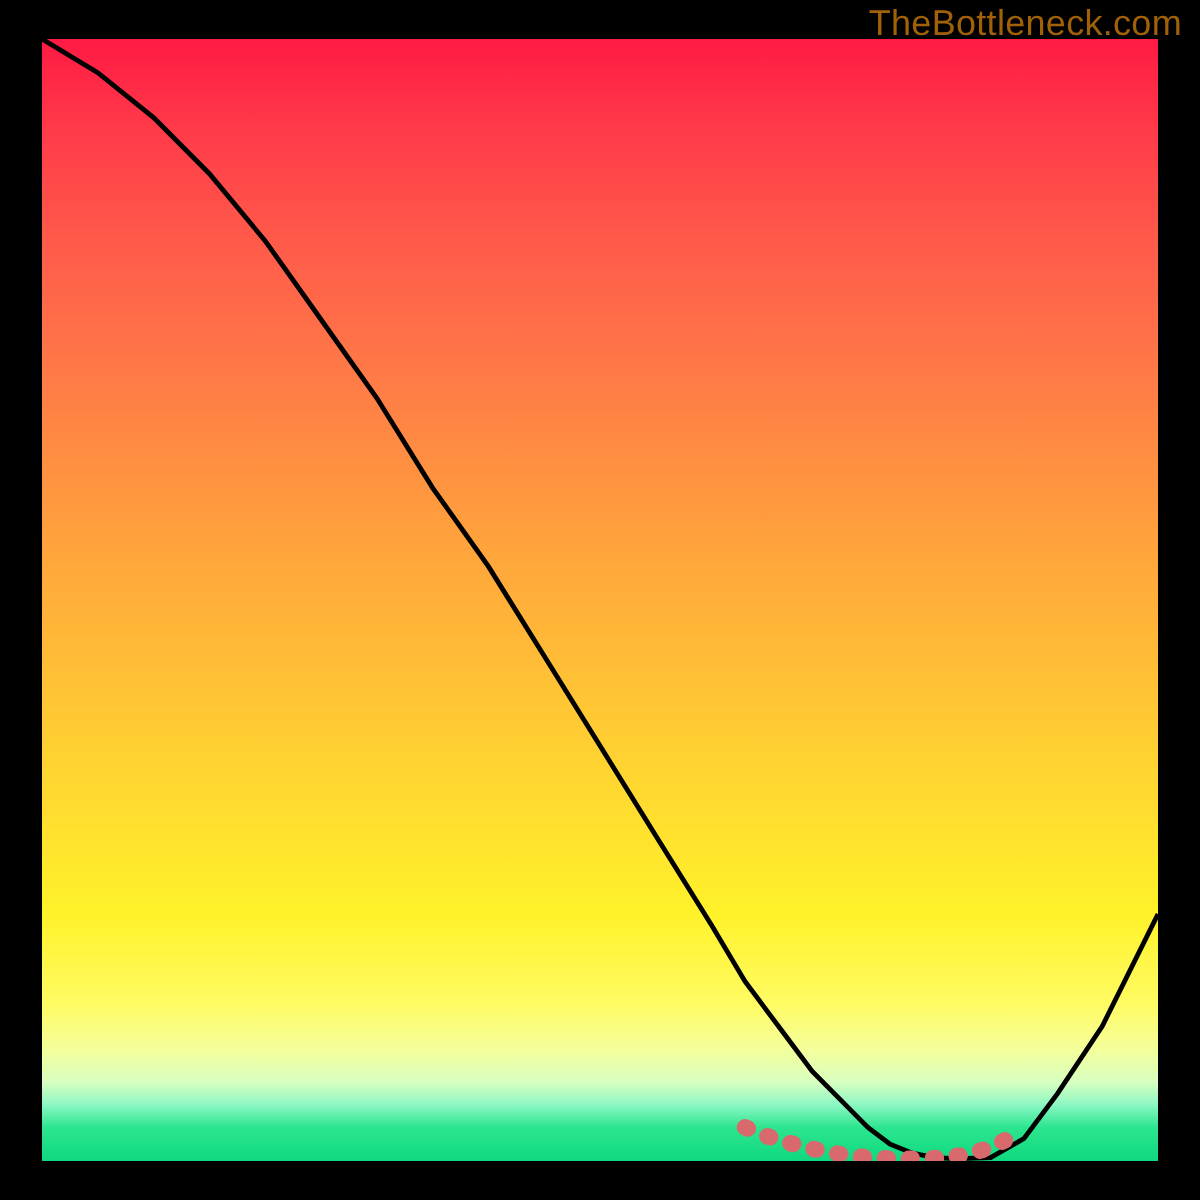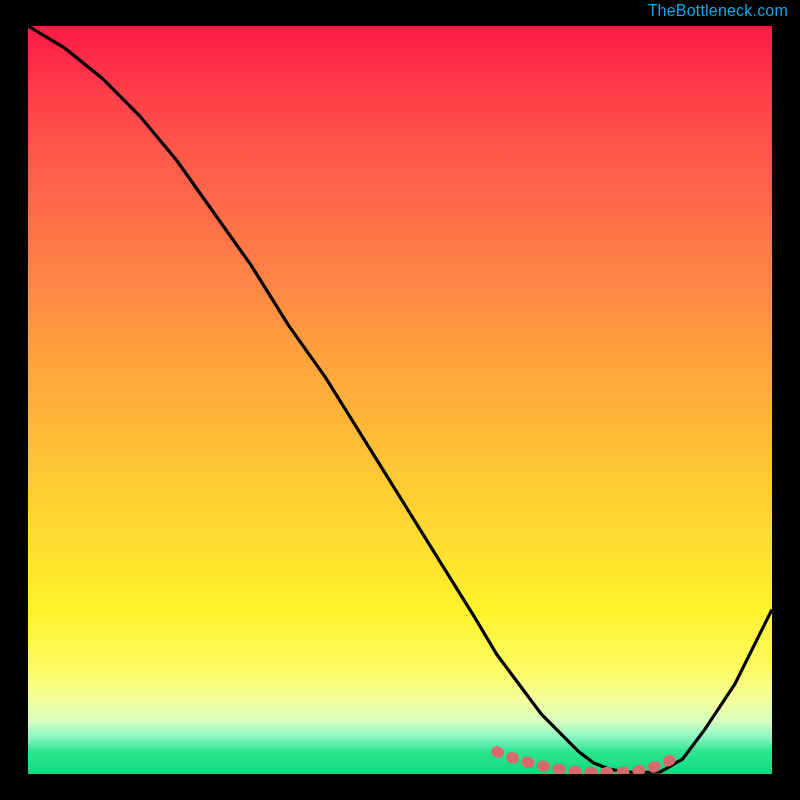"TheBottleneck.com" .watermark { color: #0ea5e9 -> #a16207; font-size: 16px -> 24px }
